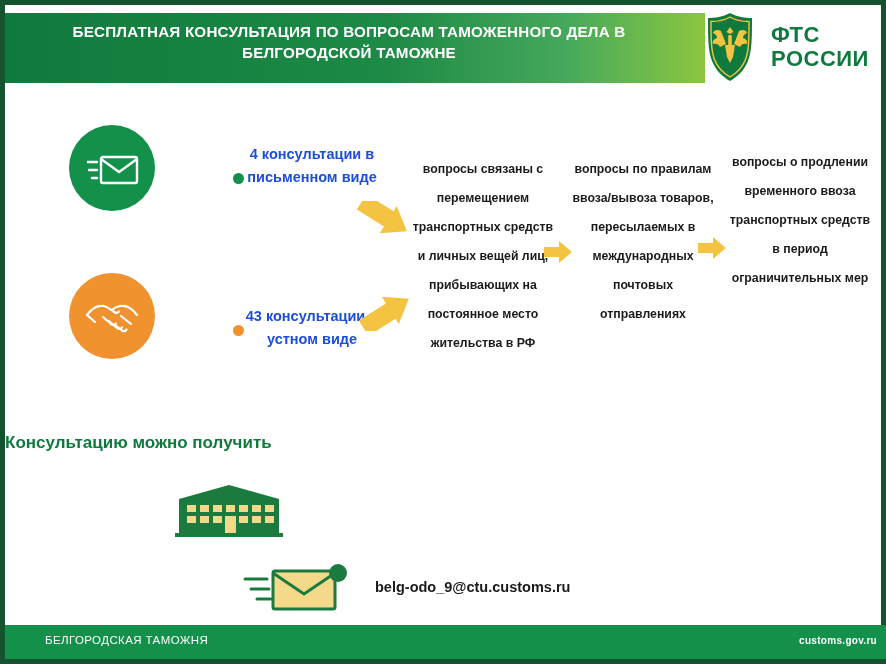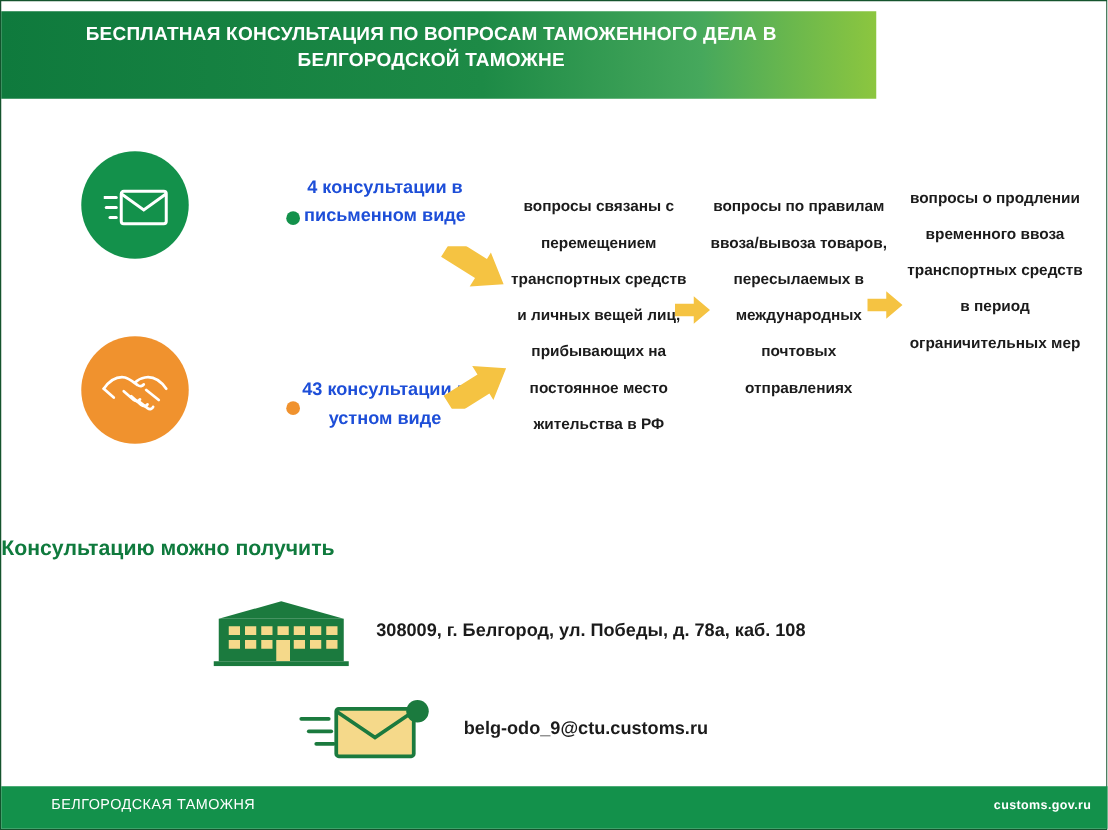"БЕСПЛАТНАЯ КОНСУЛЬТАЦИЯ ПО ВОПРОСАМ" .slide { border: 1px solid #14532d -> 5px solid #14532d }
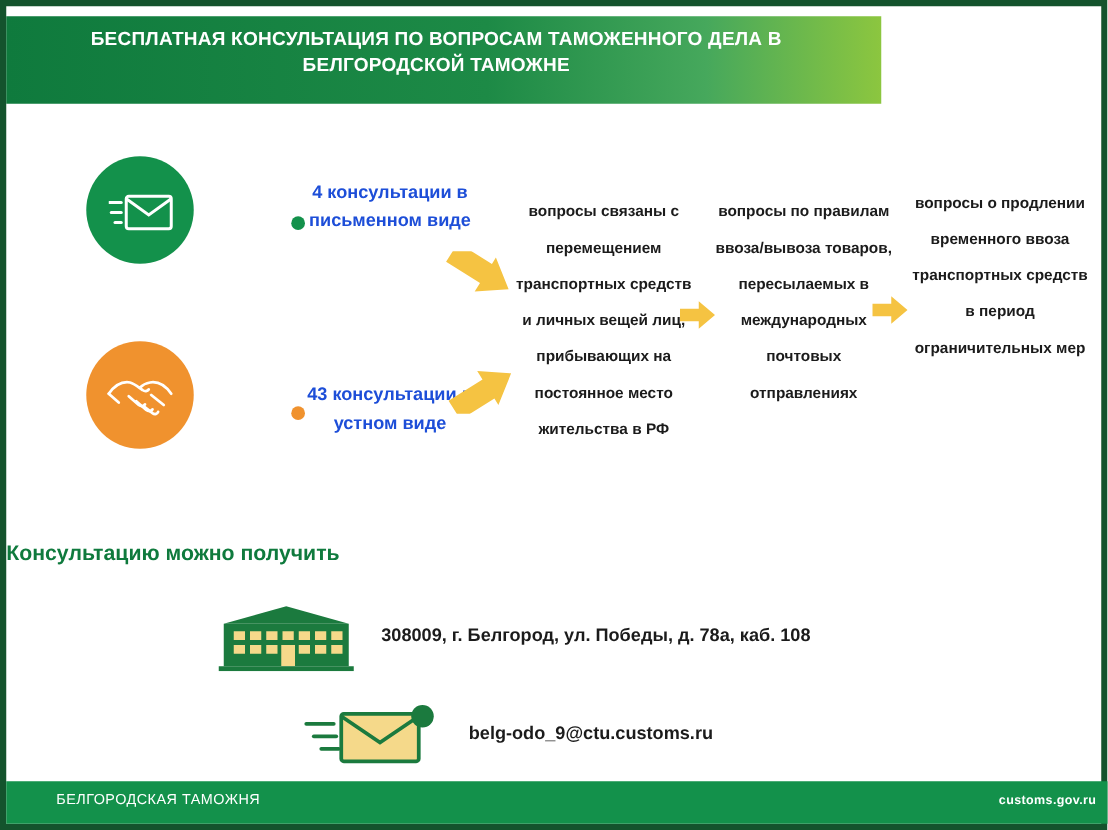"ФТС" div.logo-zone { html: none -> <div> <svg> <path></path> <path></path> <g> <path></path> <path></path> <path></path> <path></path> <rect></rect> </g> </svg> <div> <div>ФТС</div> <div>РОССИИ</div> </div> </div> }
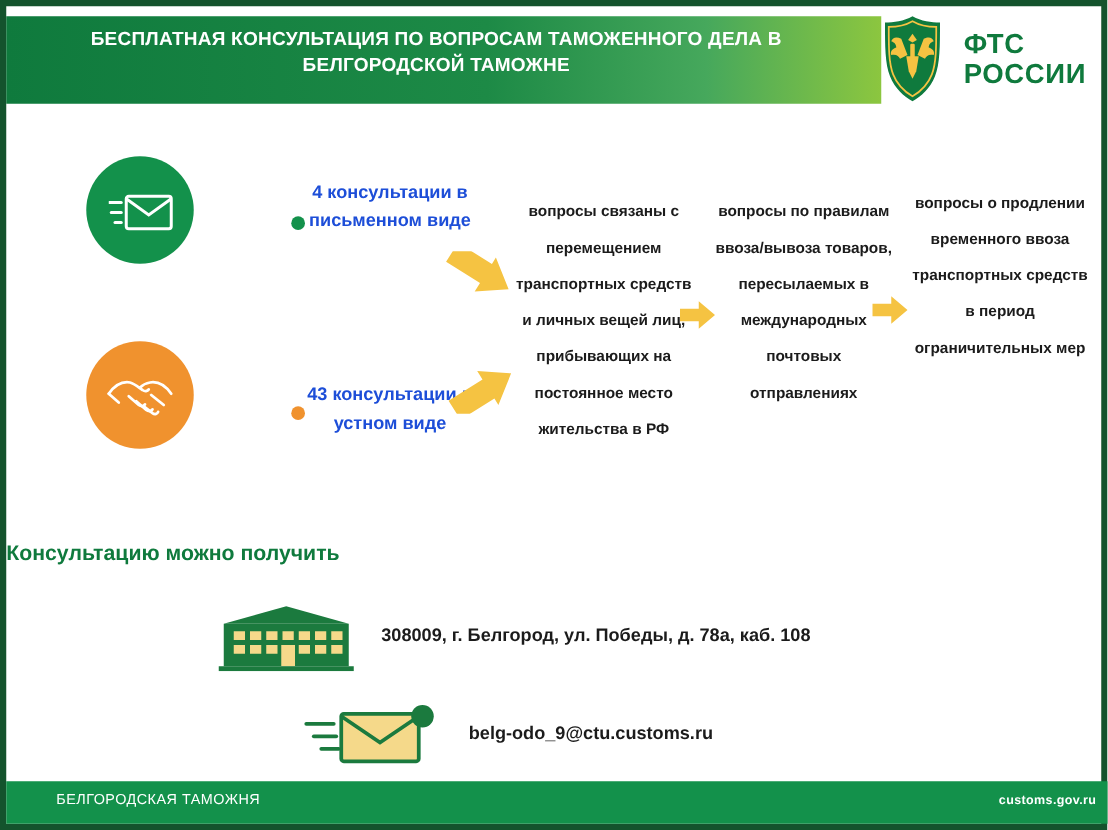"308009, г. Белгород, ул. Победы," div.addr-text { html: <div>308009, г. Белгород, ул. Победы, д. 78а, каб. 108</div> -> none }
